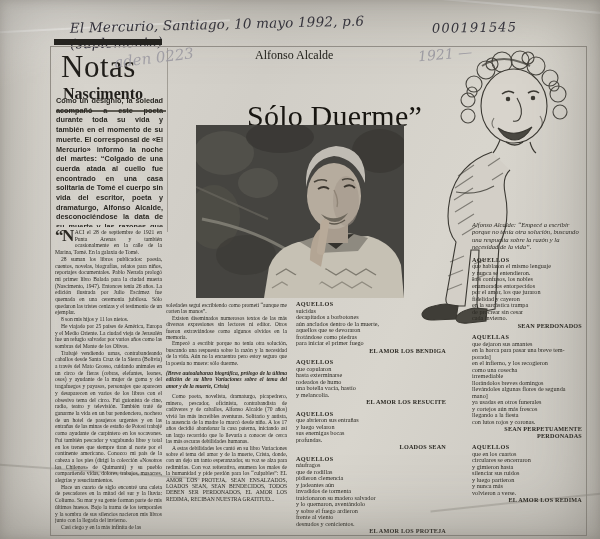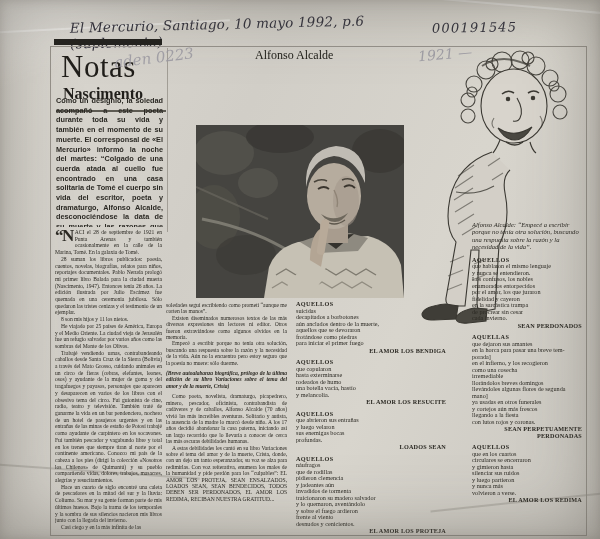"Sólo Duerme”" div.headline { html: none -> <div>Sólo Duerme”</div> }
